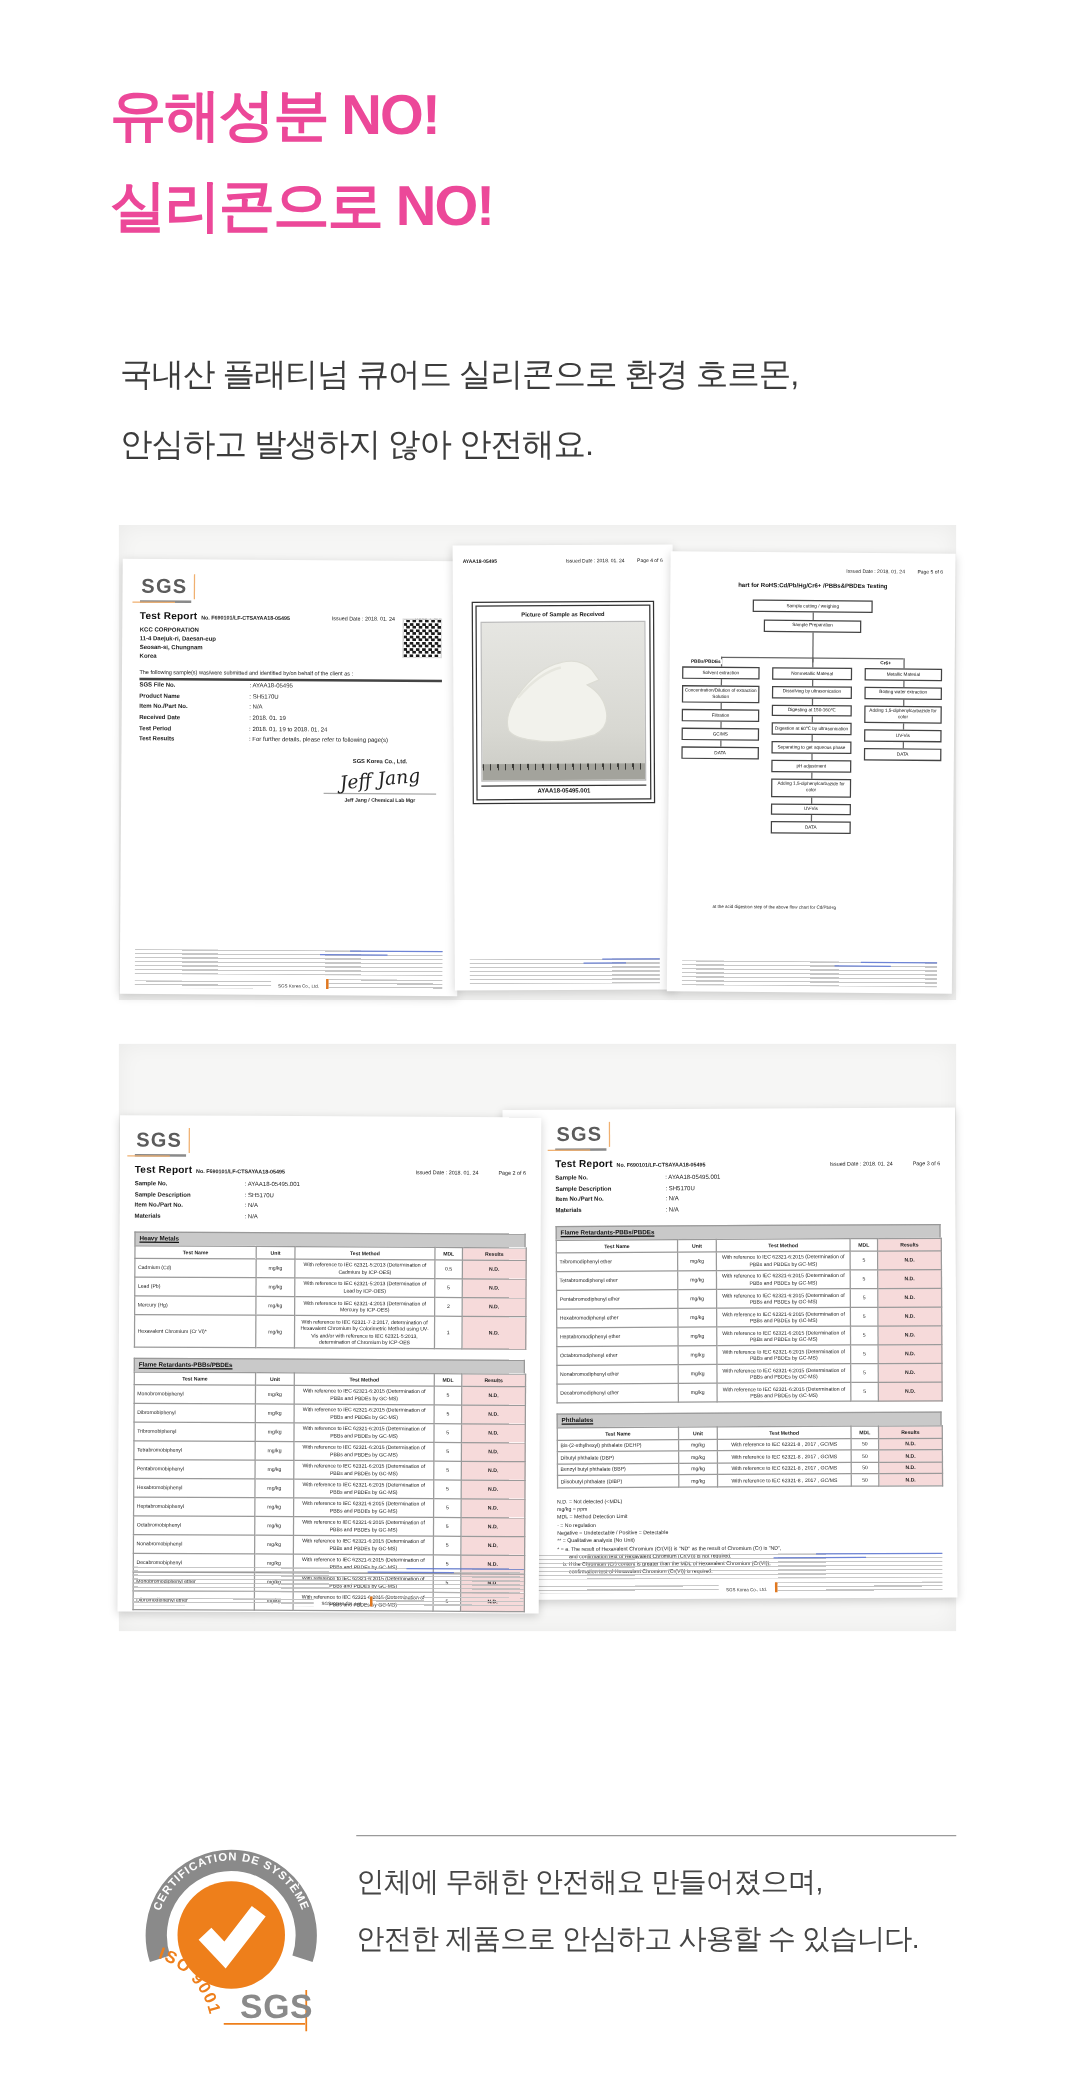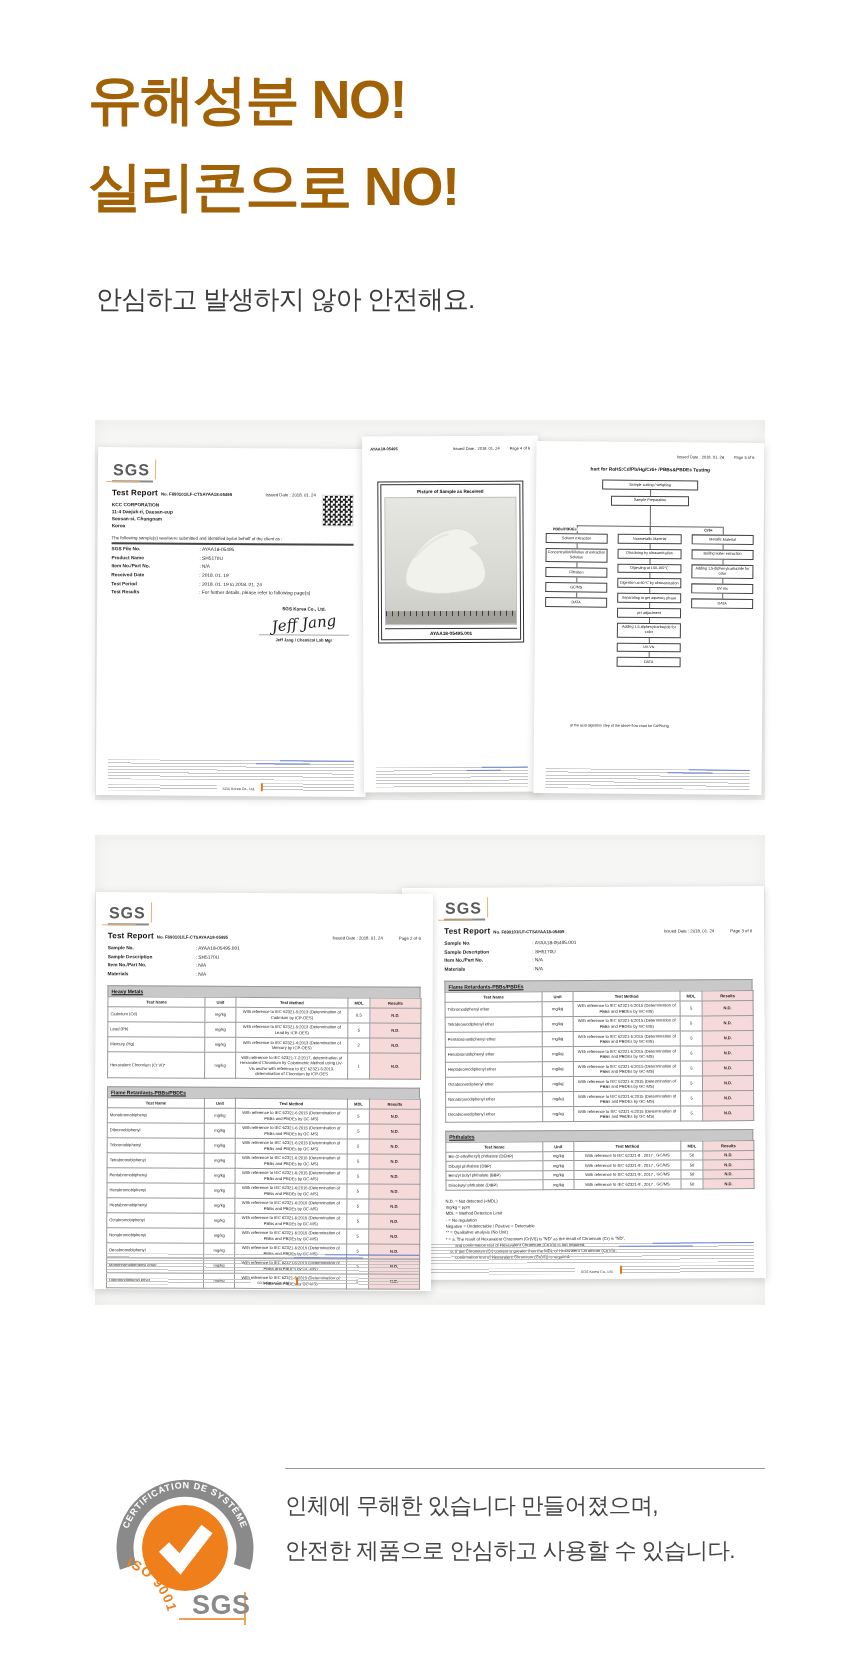"유해성분 NO!" #hero-title { color: #a16207 -> #ec4899; font-size: 54px -> 45px }
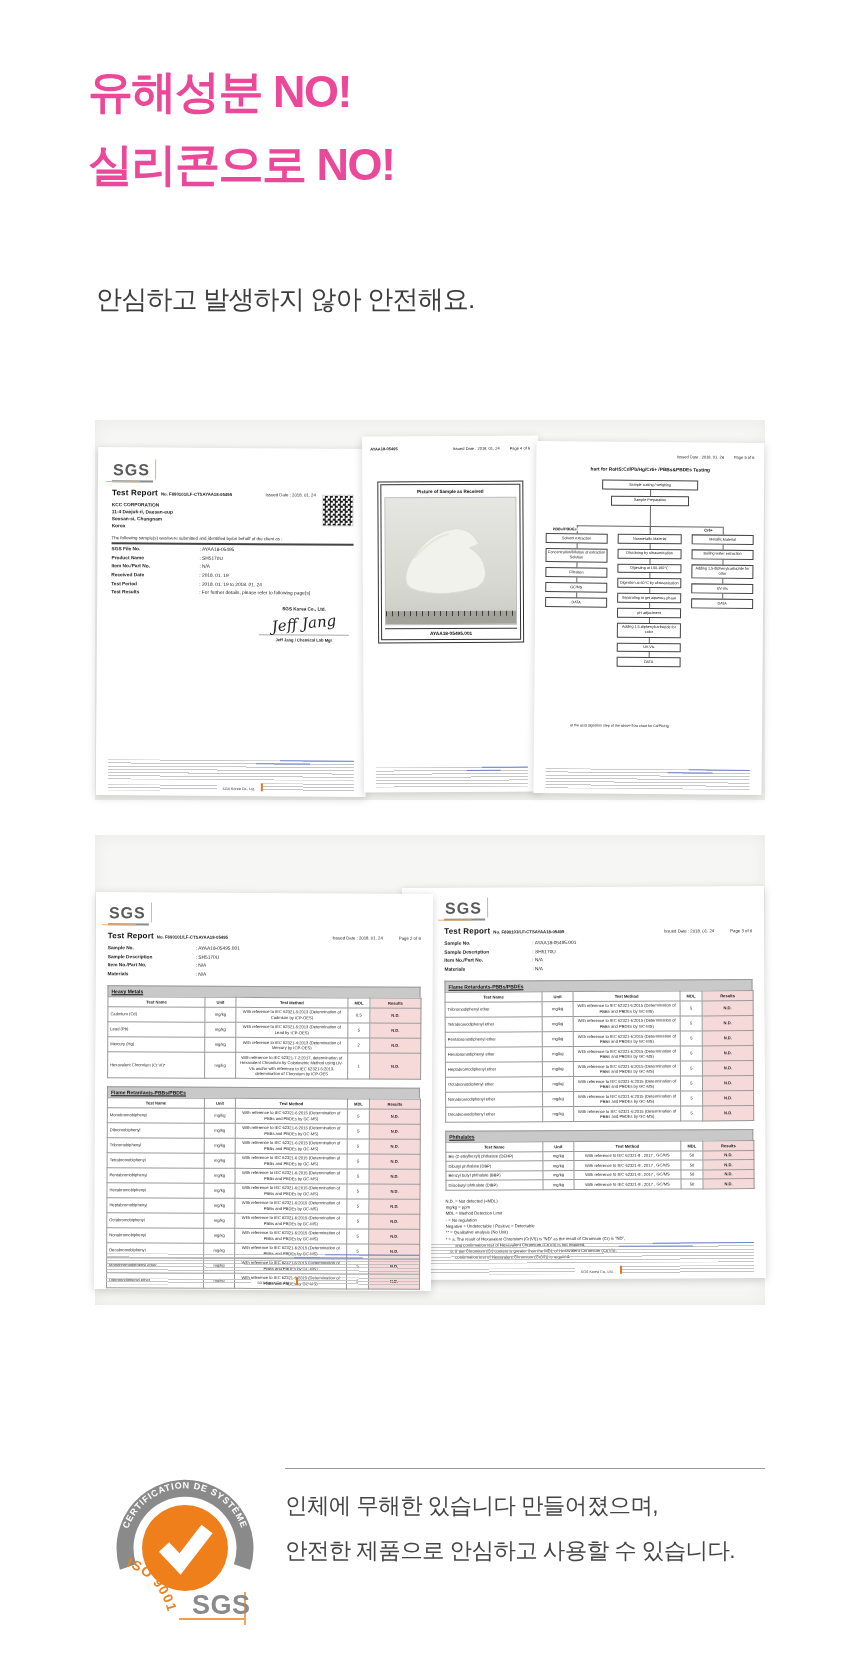"국내산 플래티넘 큐어드 실리콘으로 환경" div { html: none -> <div>국내산 플래티넘 큐어드 실리콘으로 환경 호르몬,</div> }
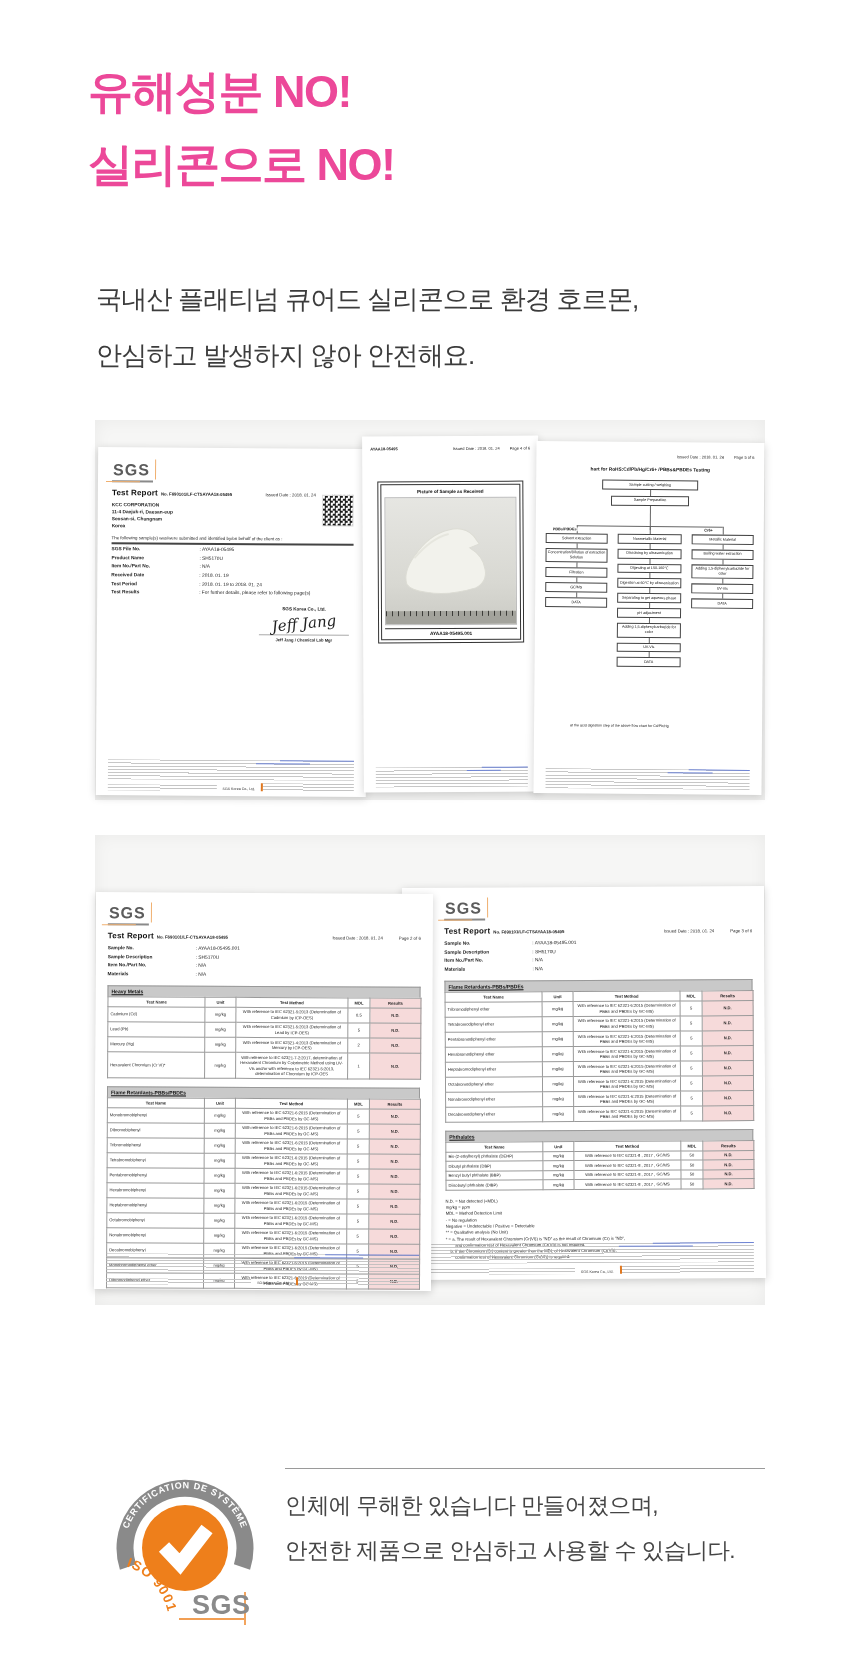"인체에 무해한 있습니다 만들어졌으며," div { text: 있습니다 -> 안전해요 }
